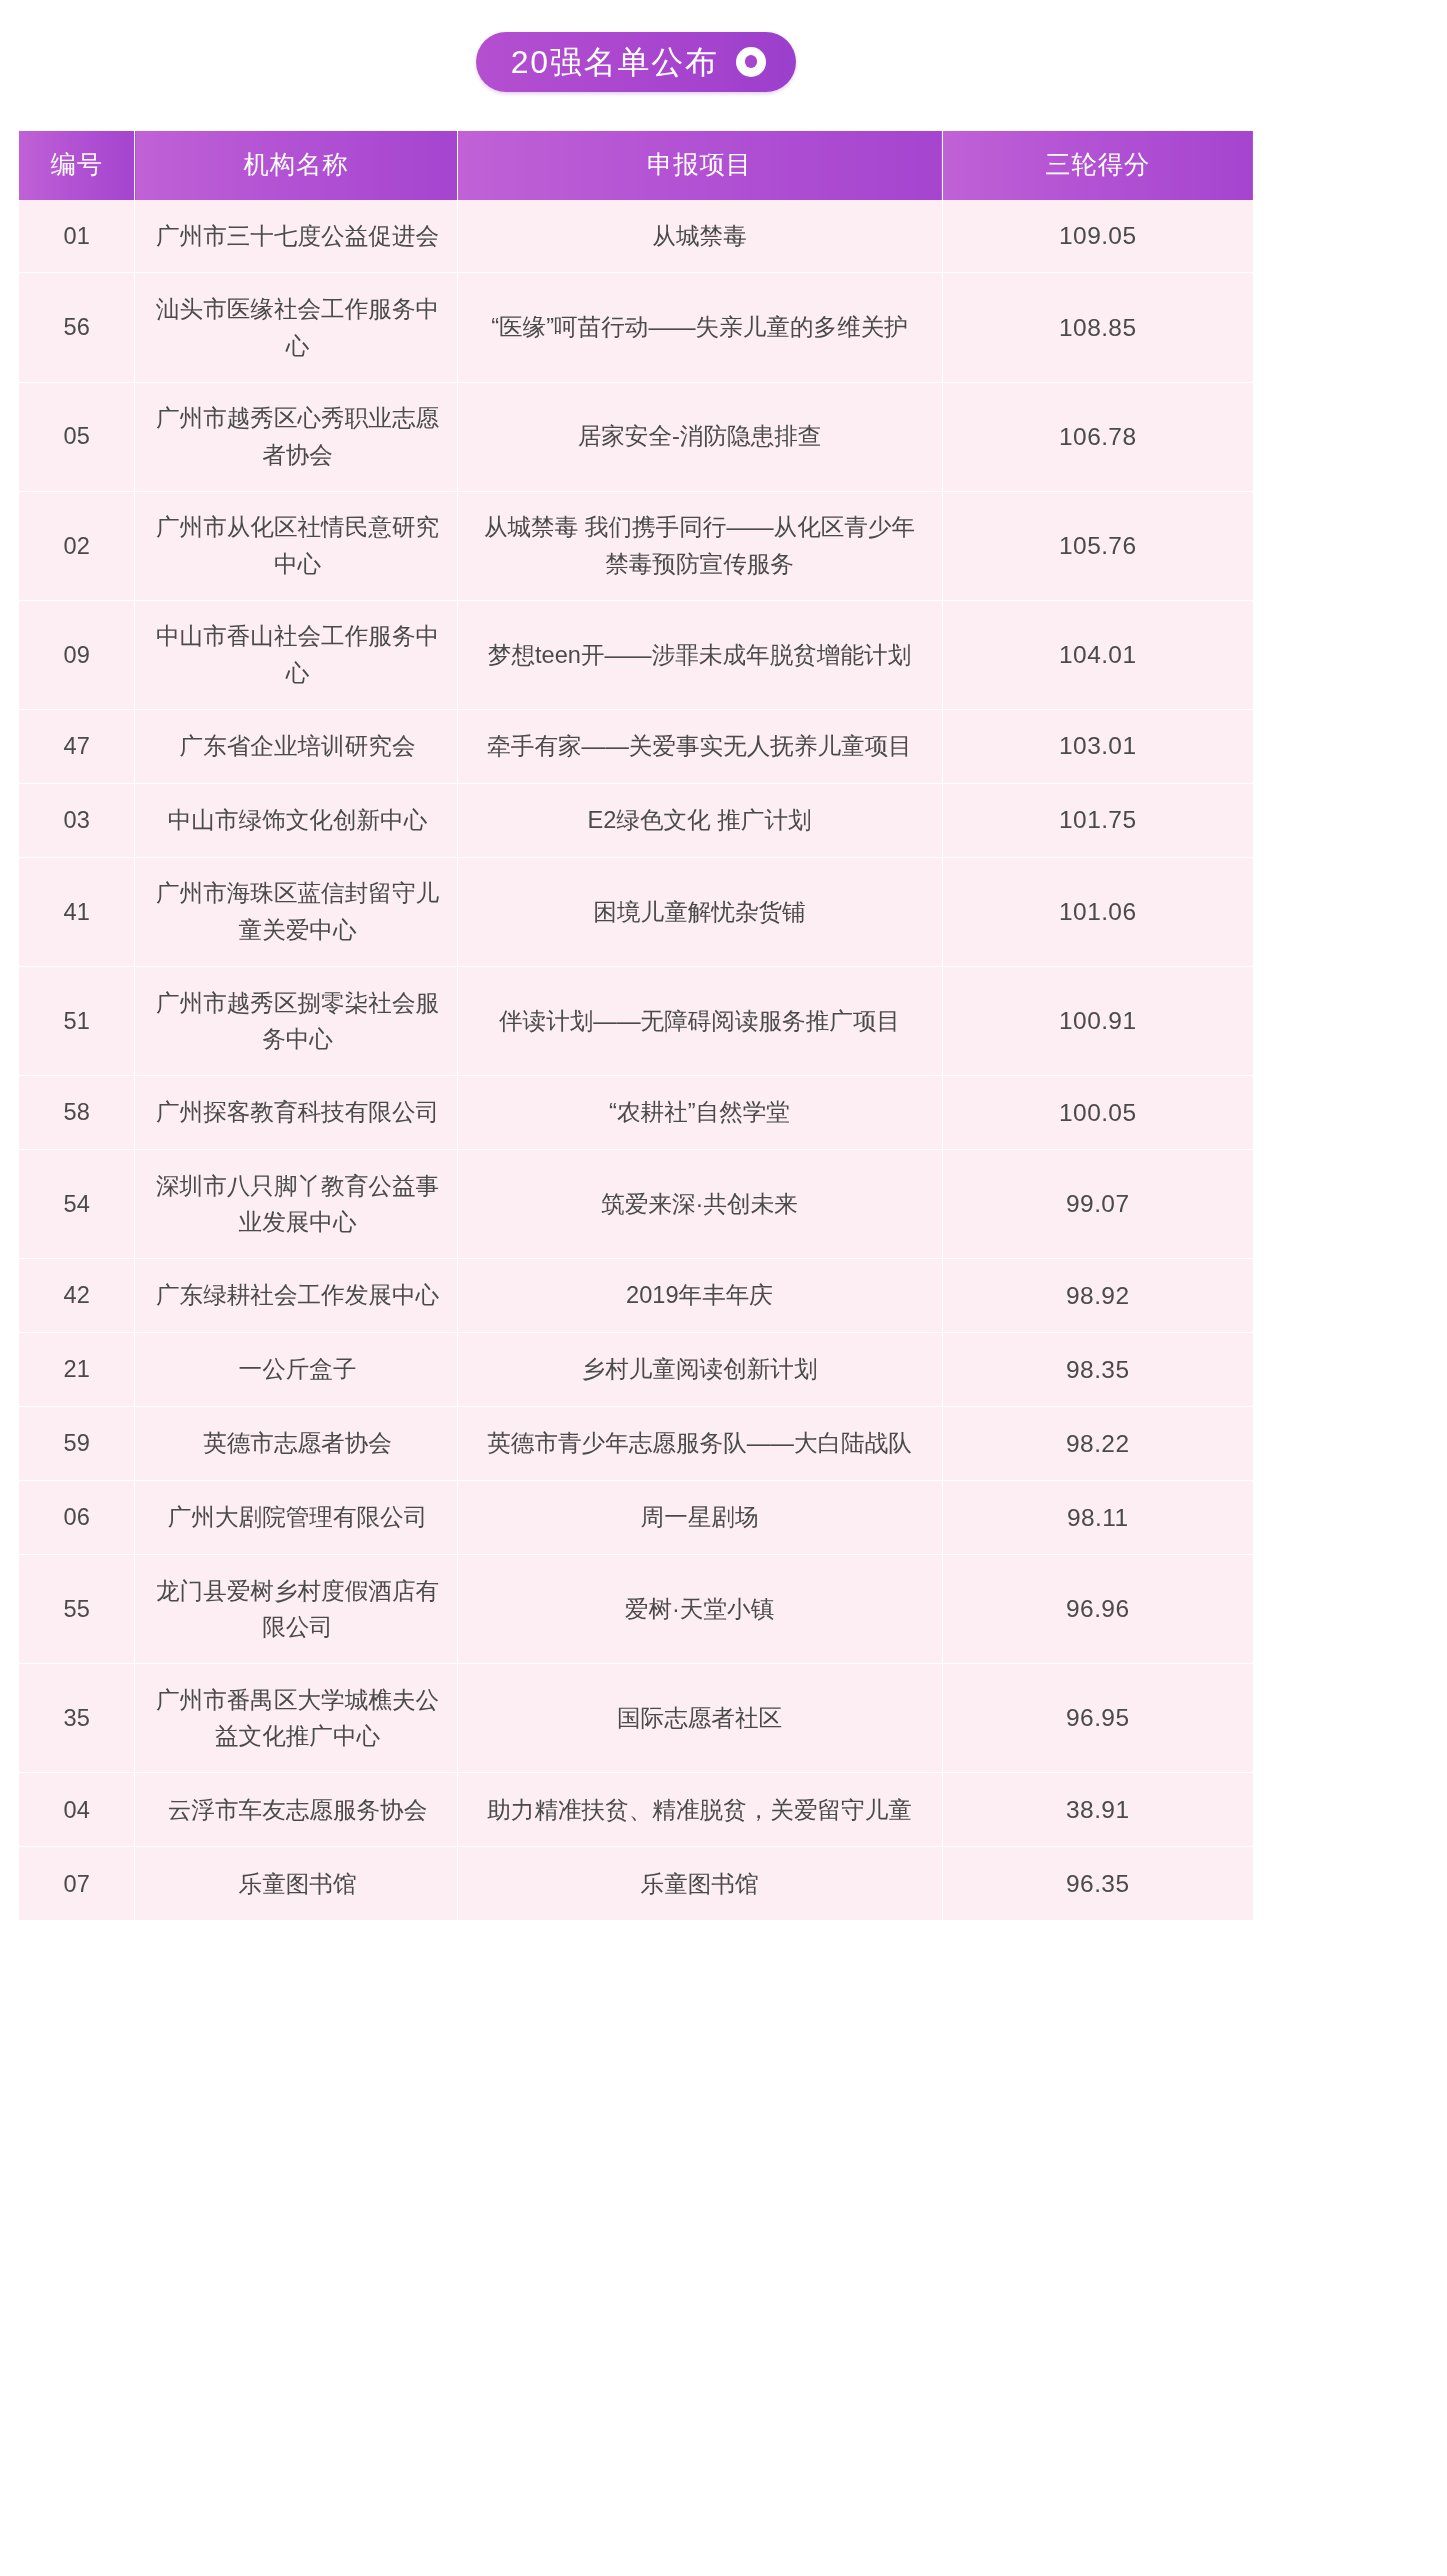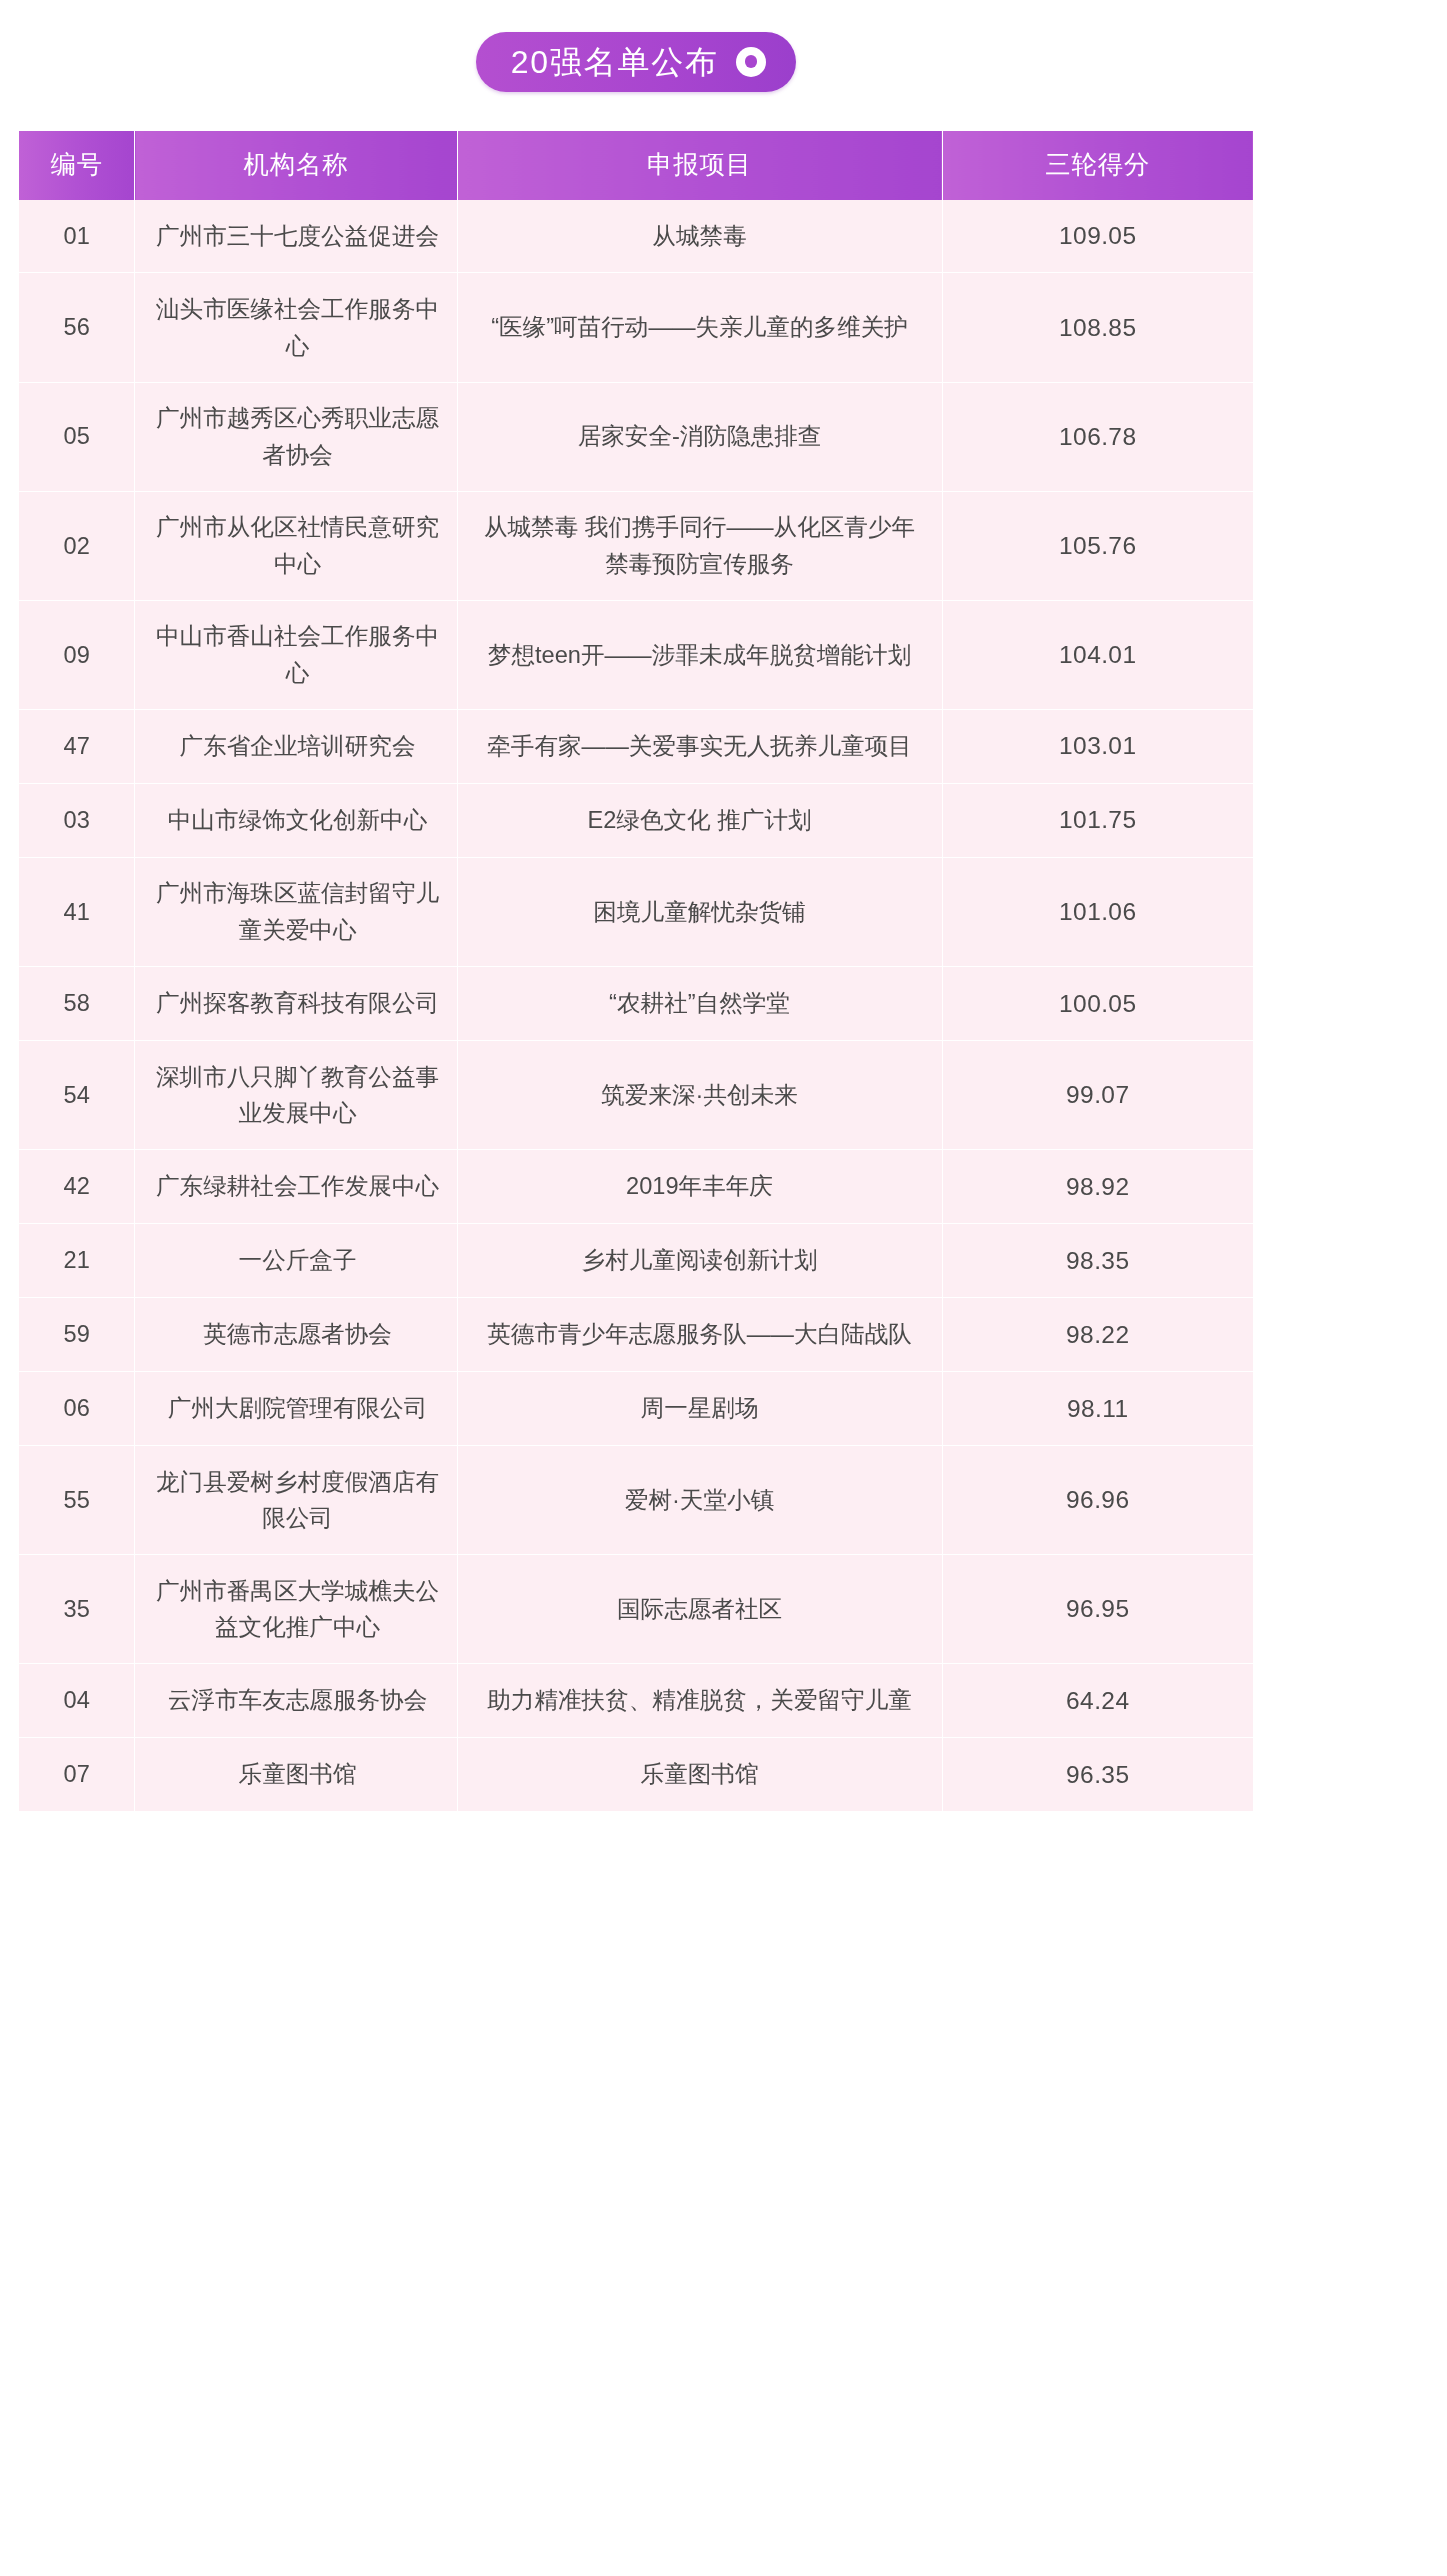"51" tr { html: none -> <tr> <td>51</td> <td>广州市越秀区捌零柒社会服务中心</td> <td>伴读计划——无障碍阅读服务推广项目</td> <td>100.91</td> </tr> }
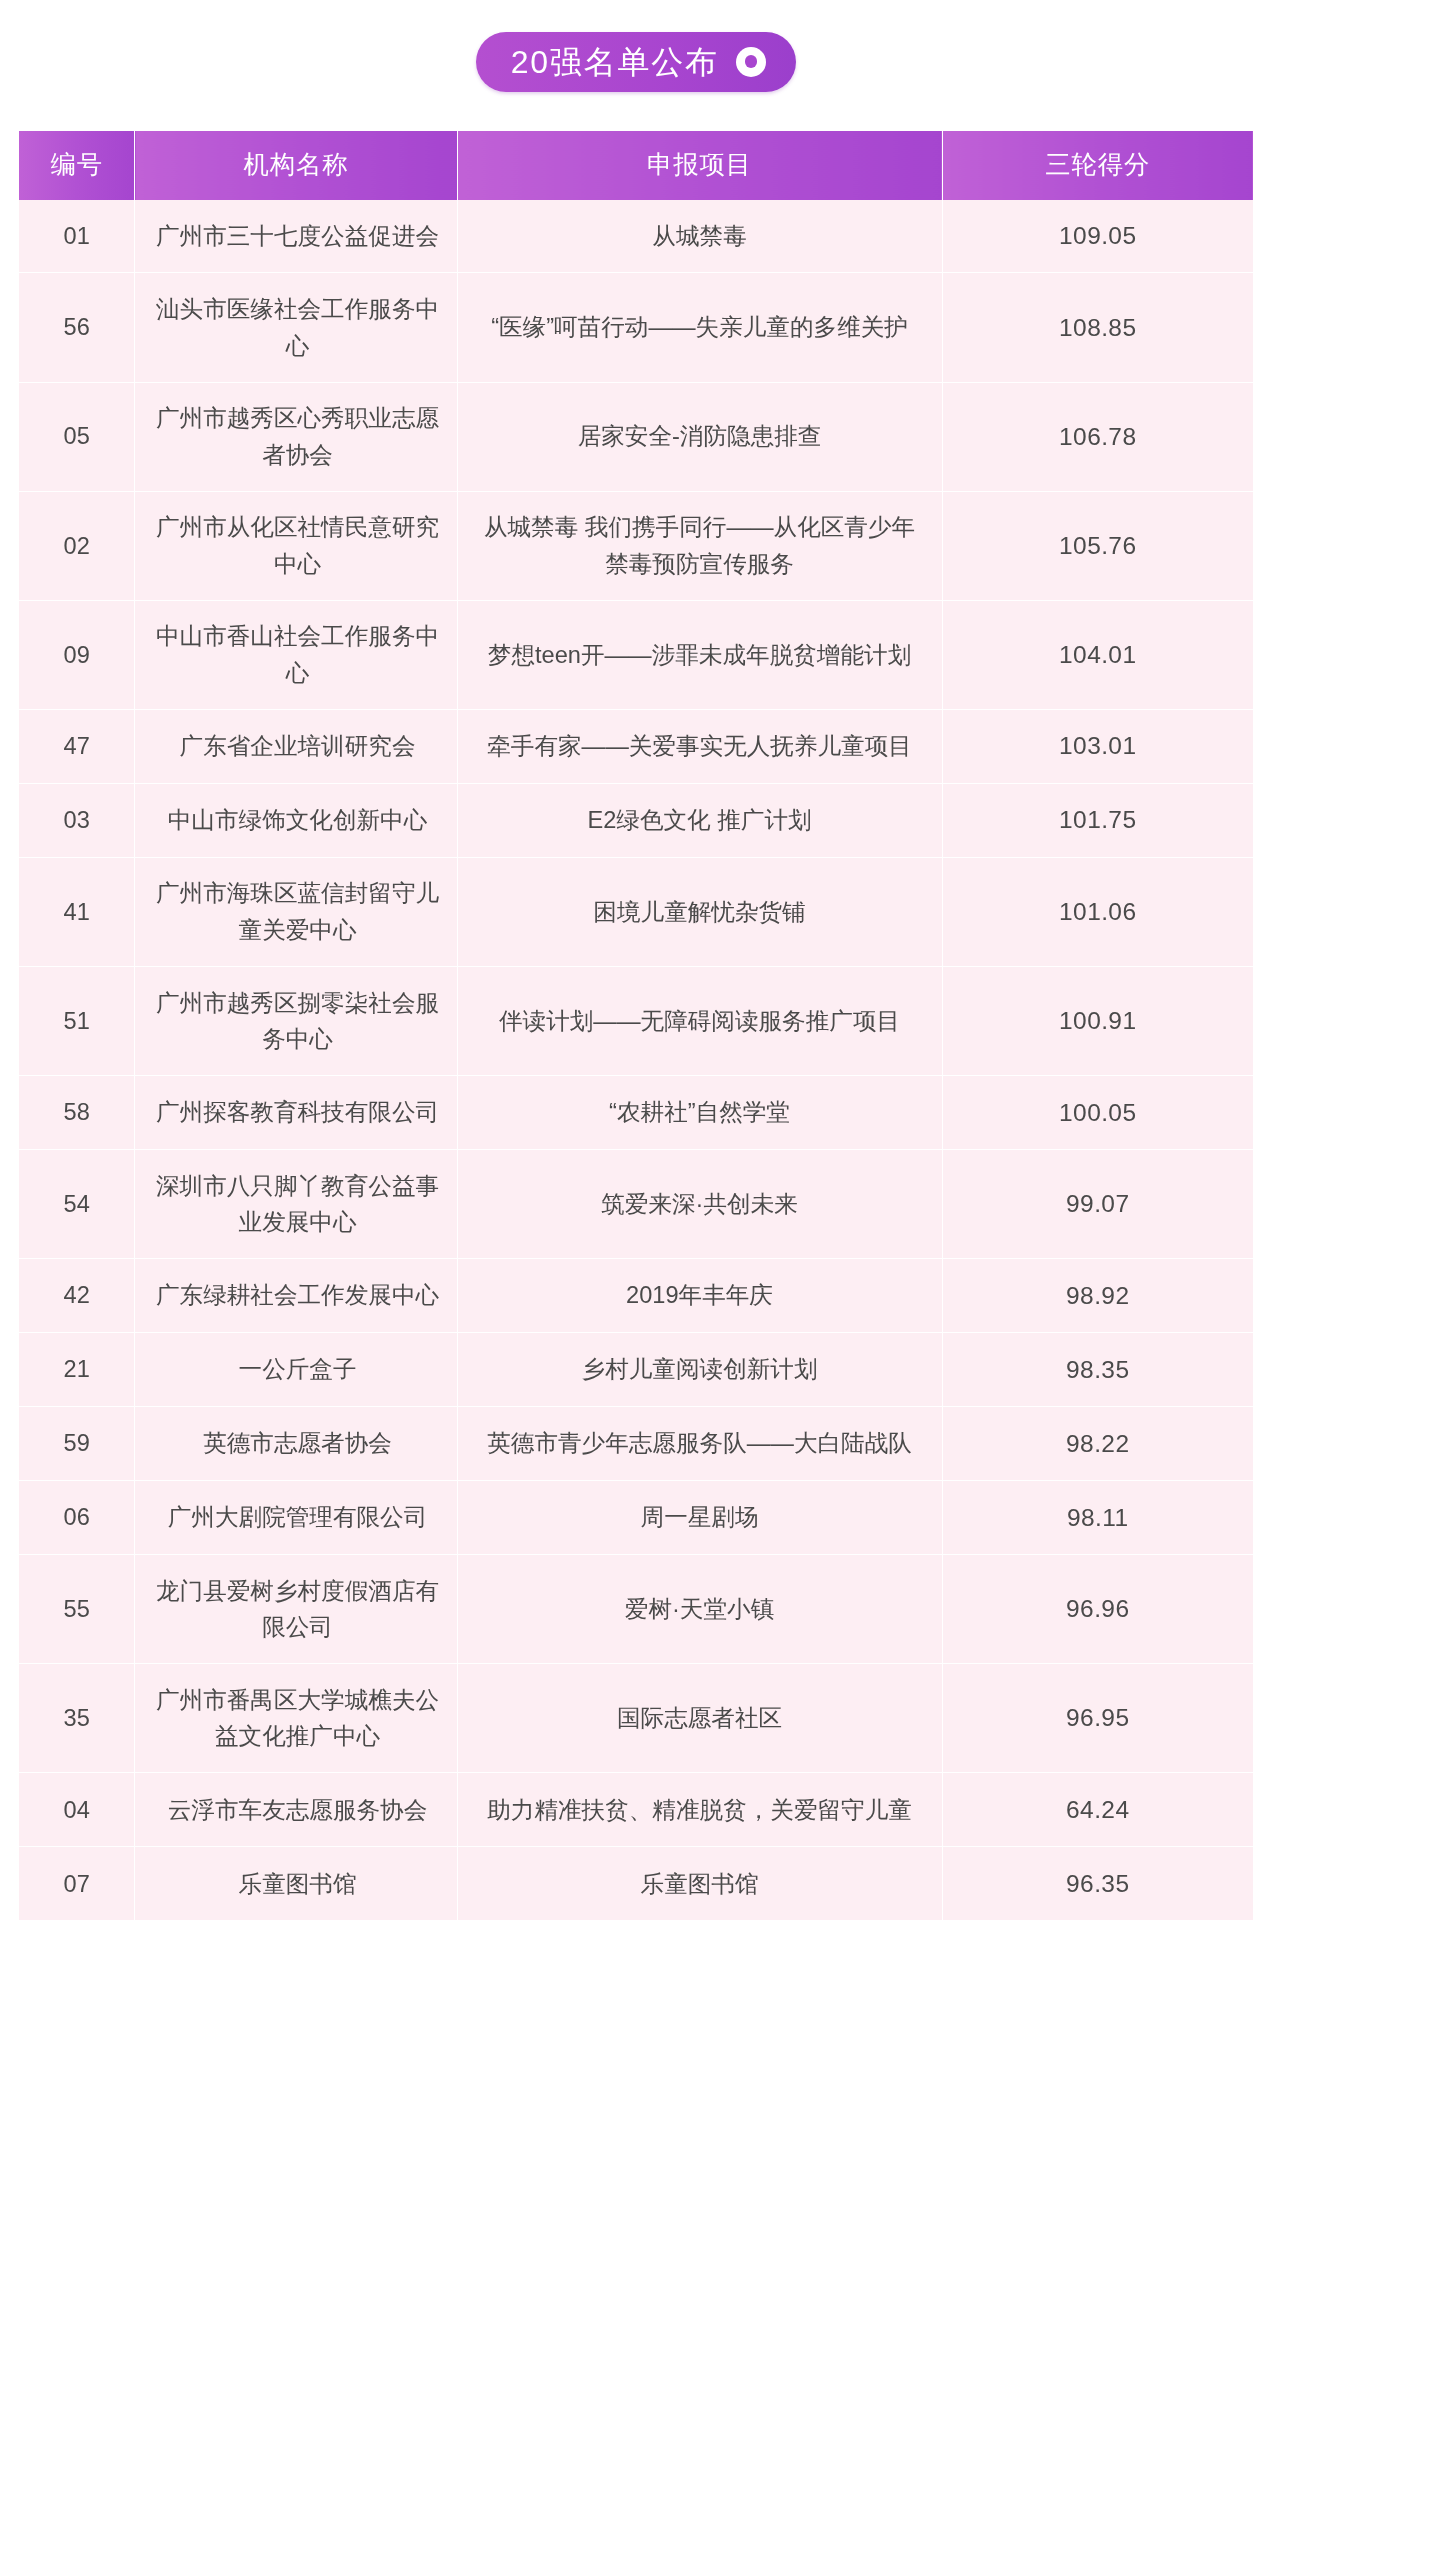"64.24" td.score { text: 64.24 -> 38.91 }
